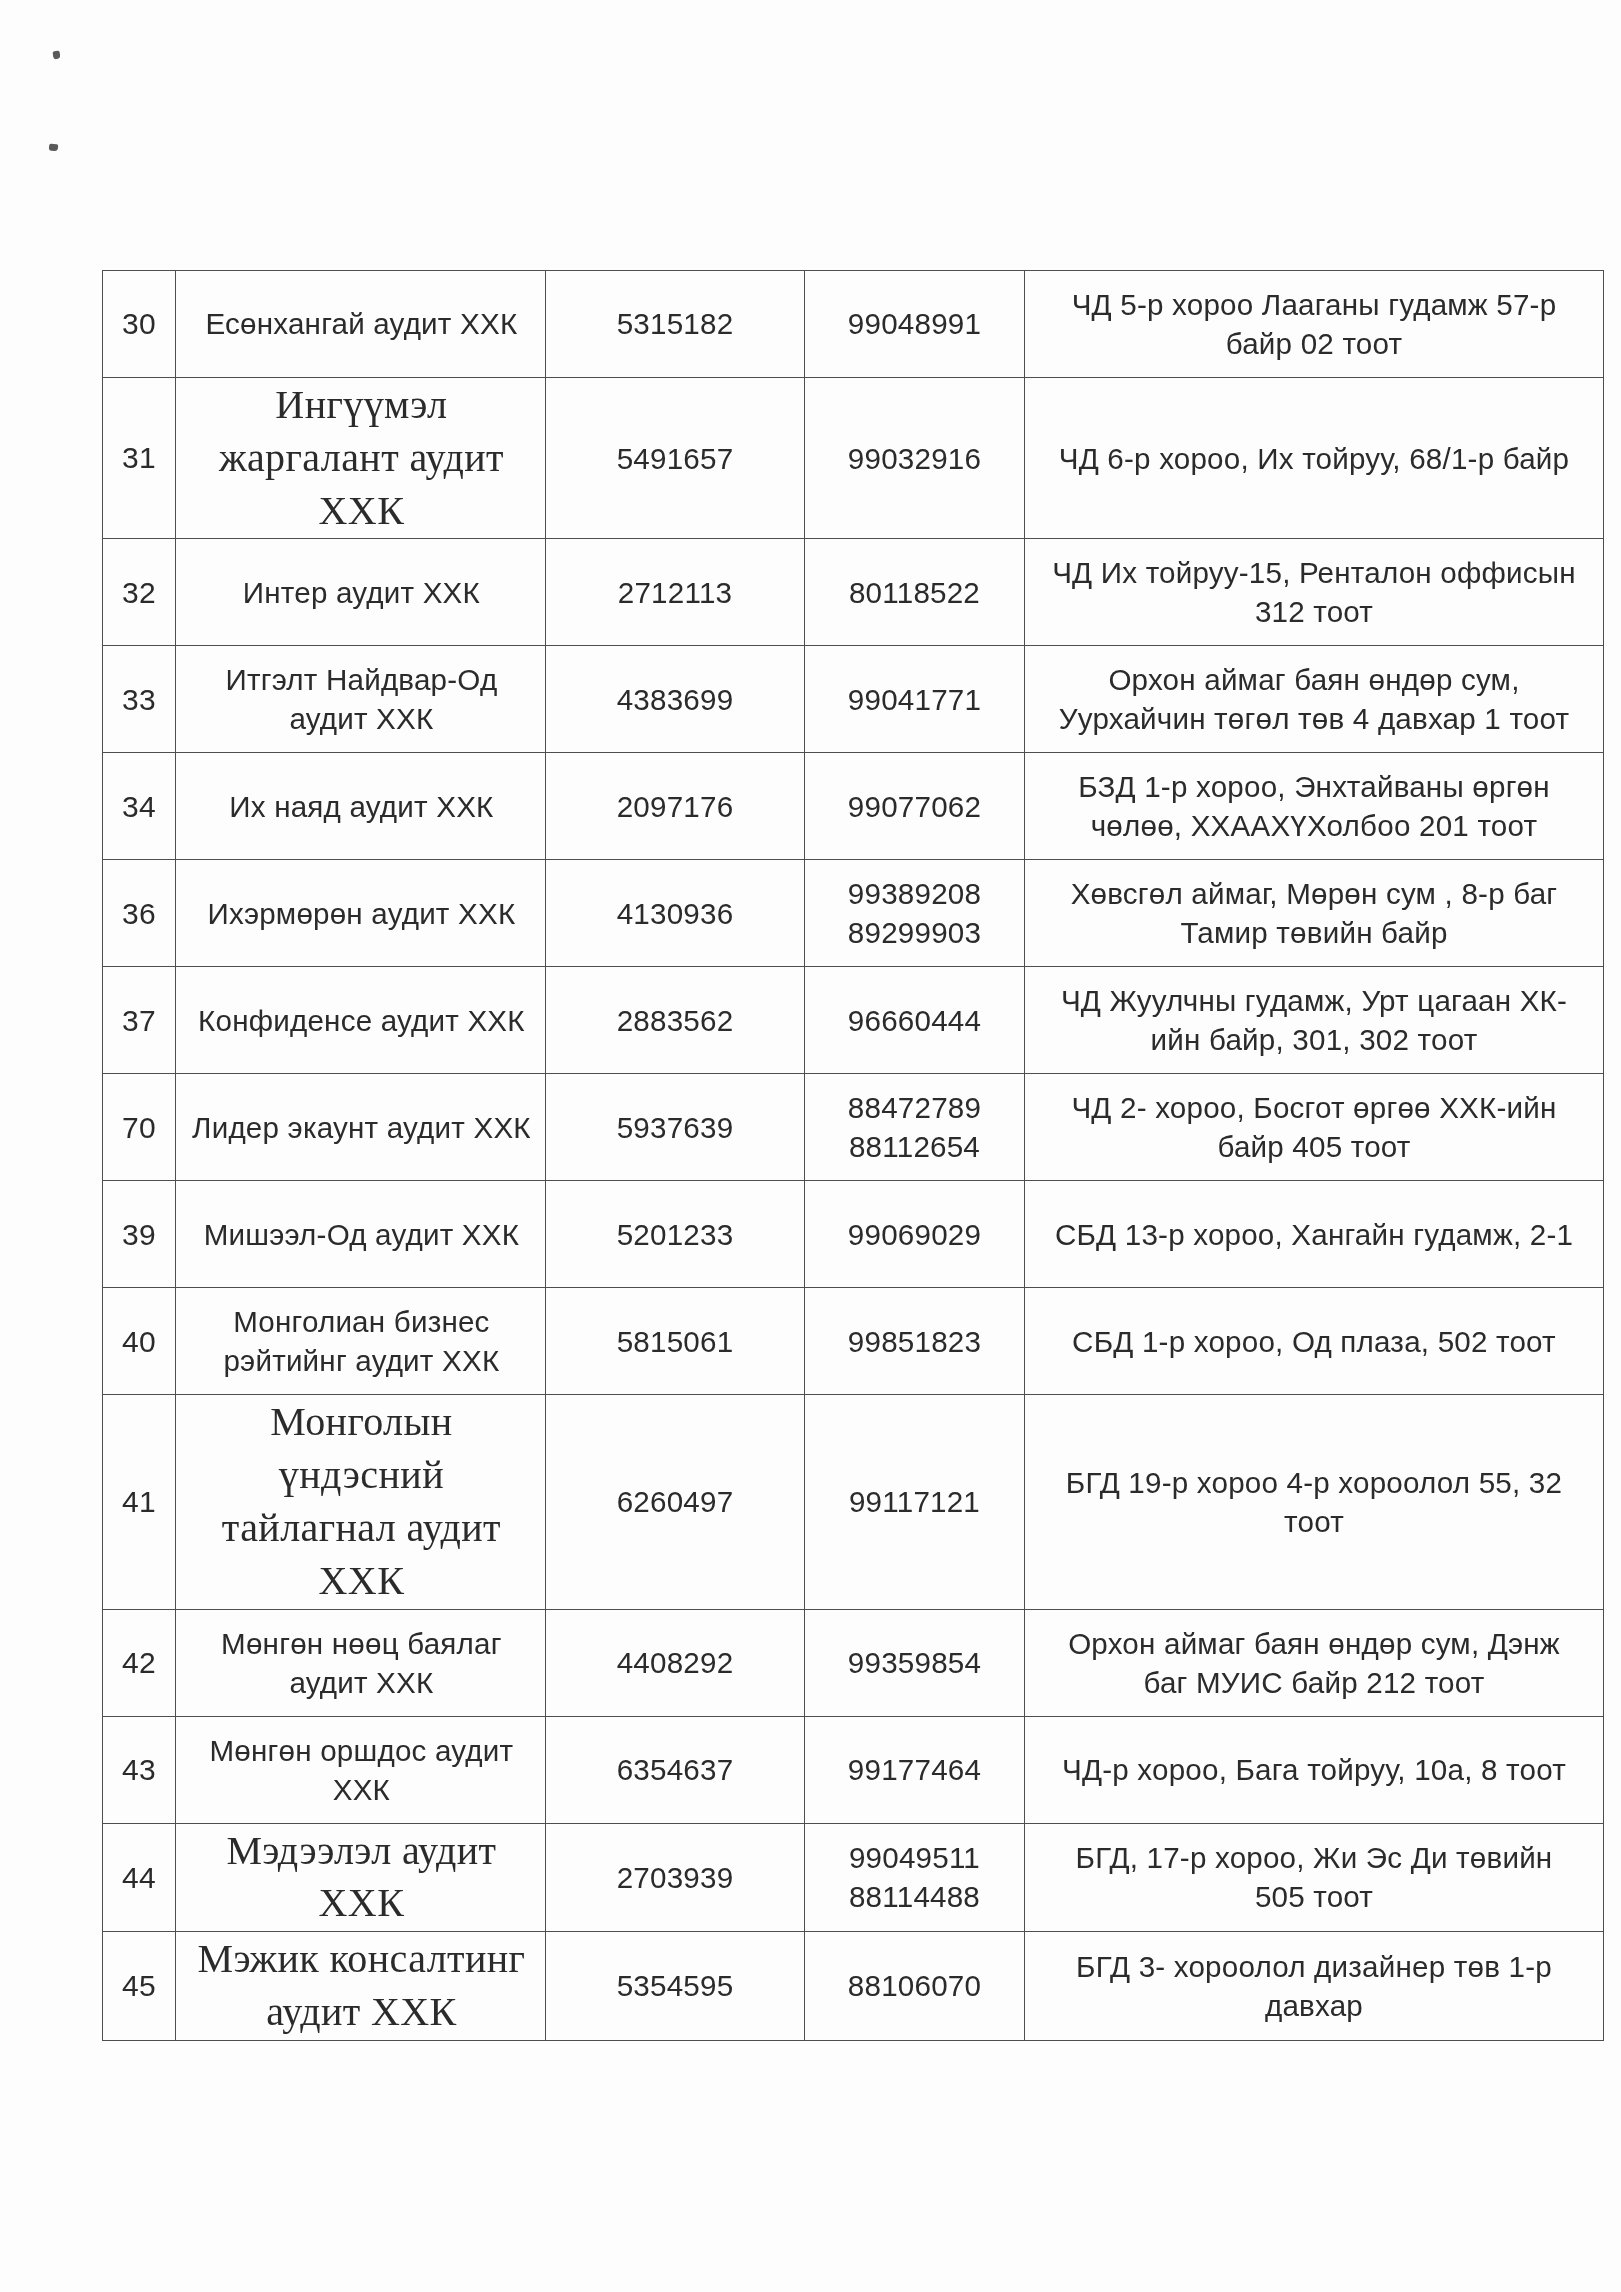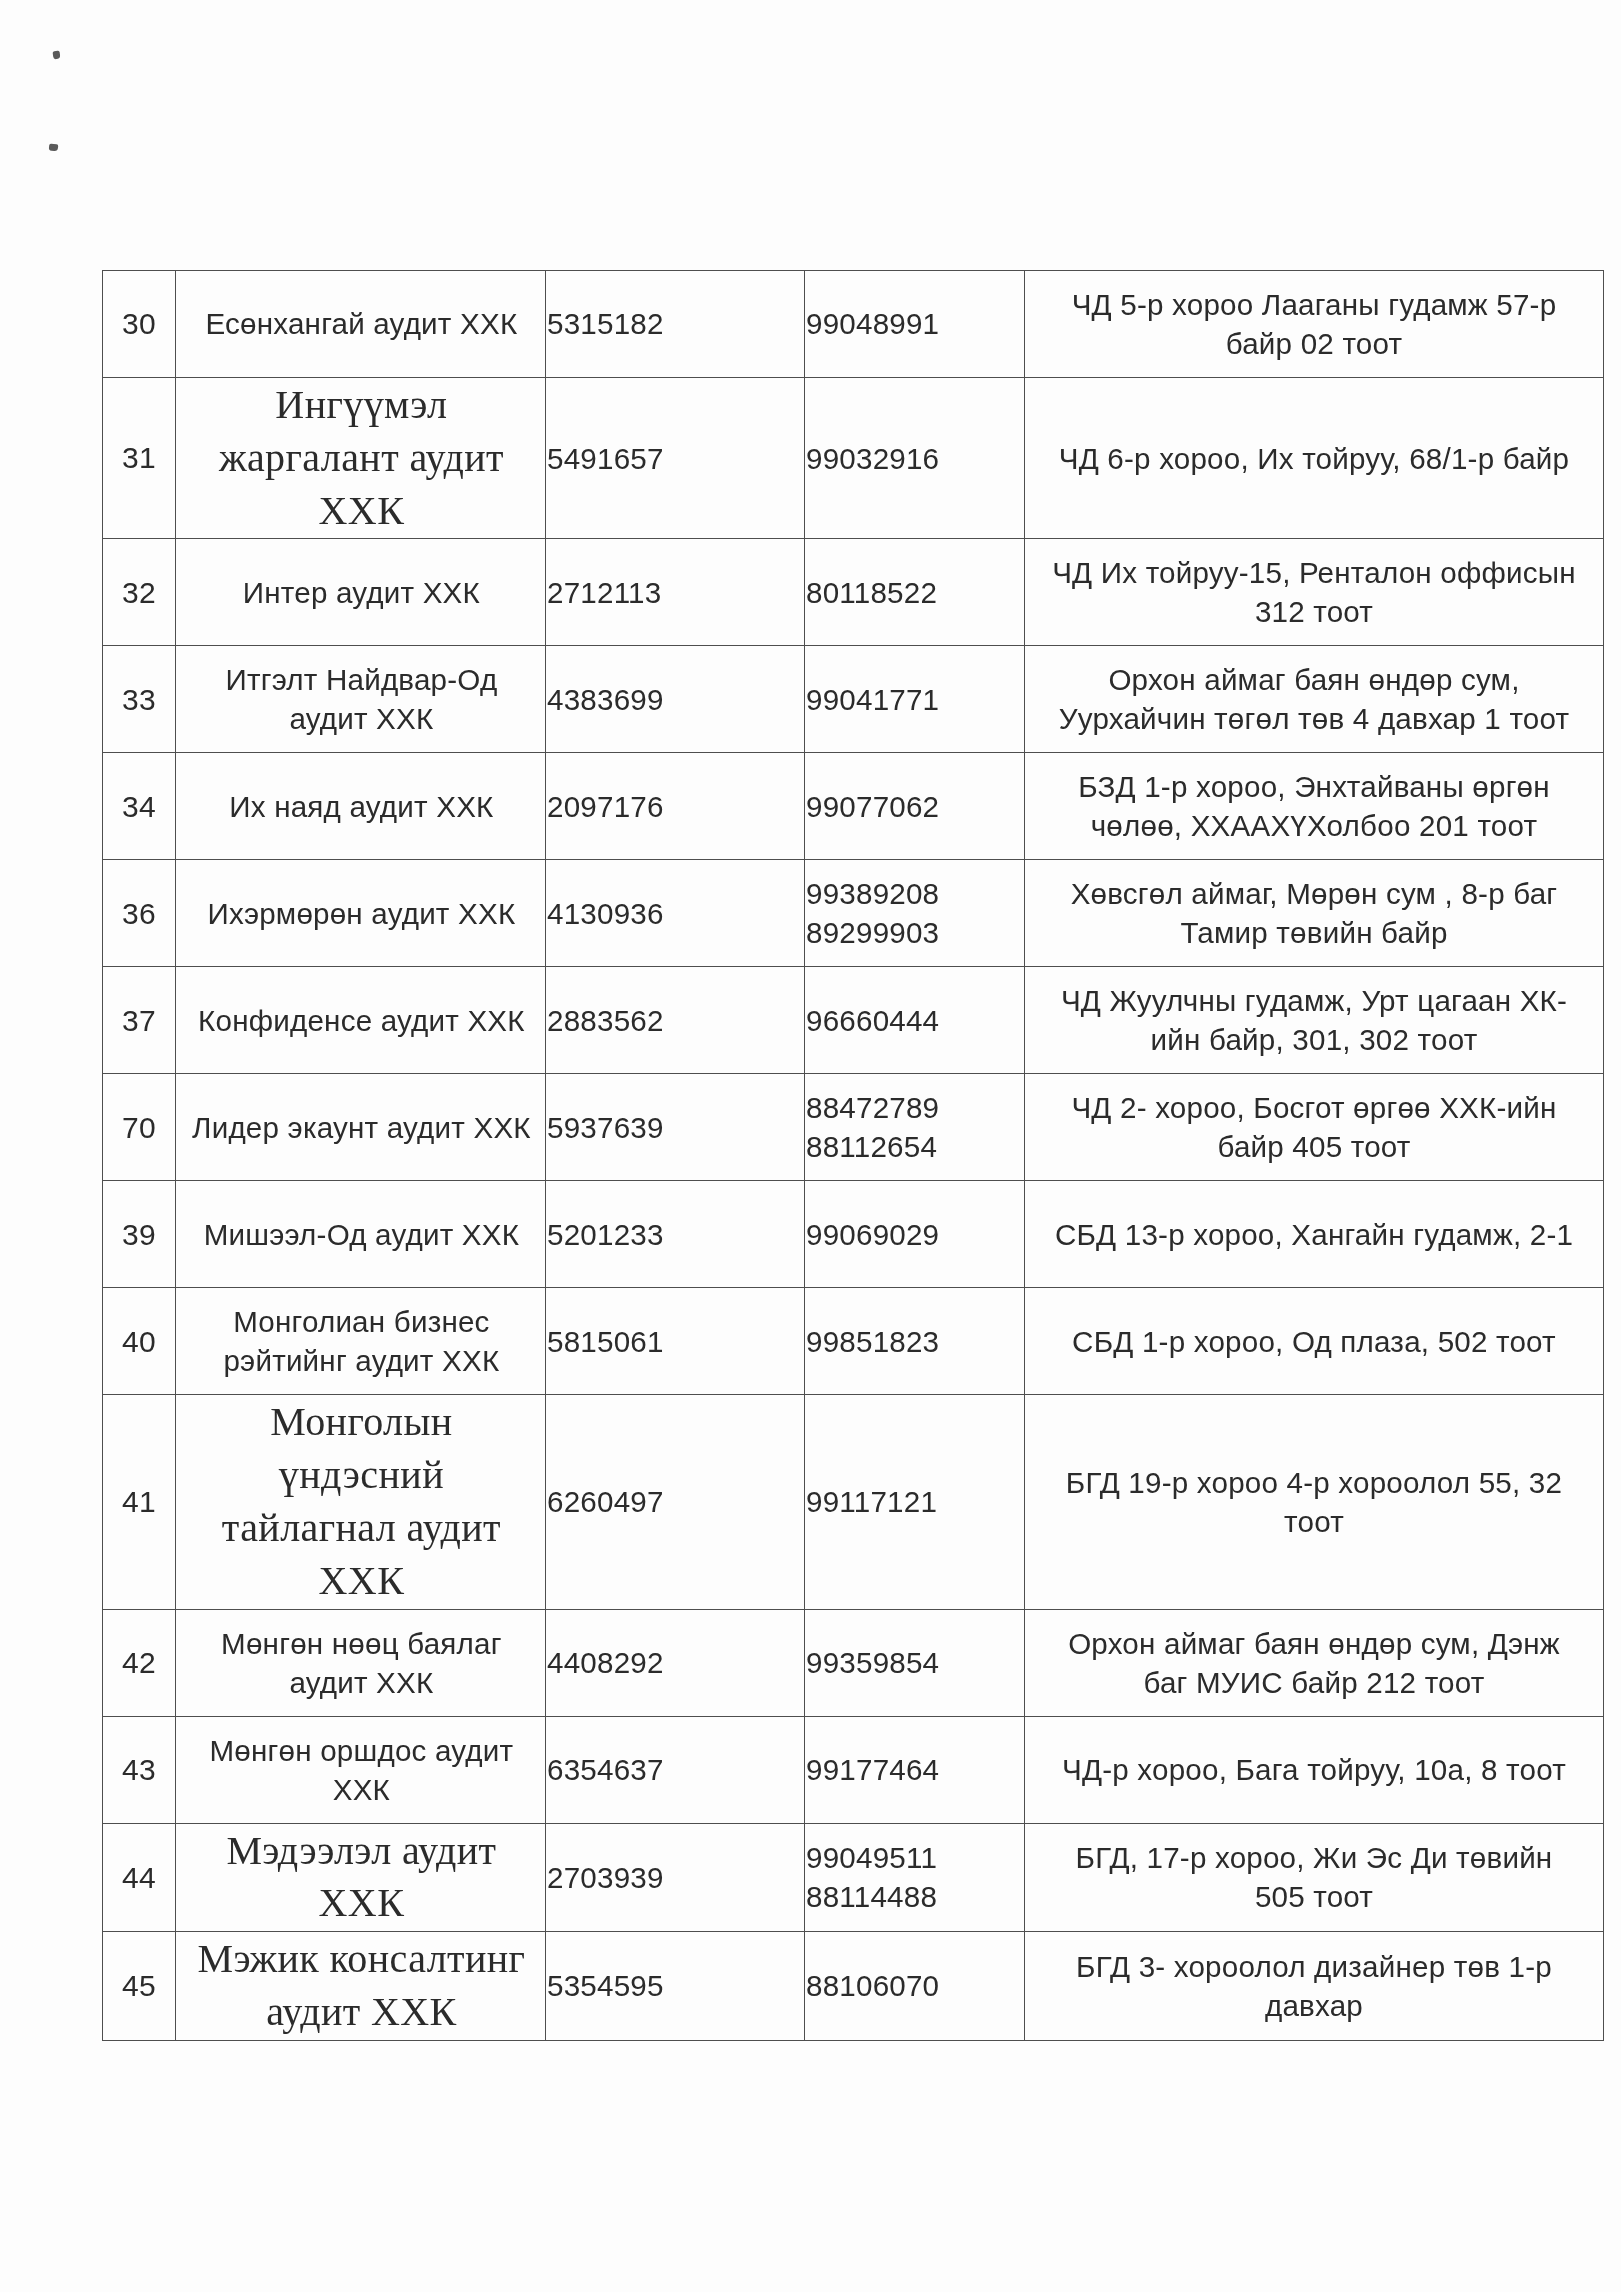"5315182" td.register-cell, td.phone-cell { text-align: none -> center }
